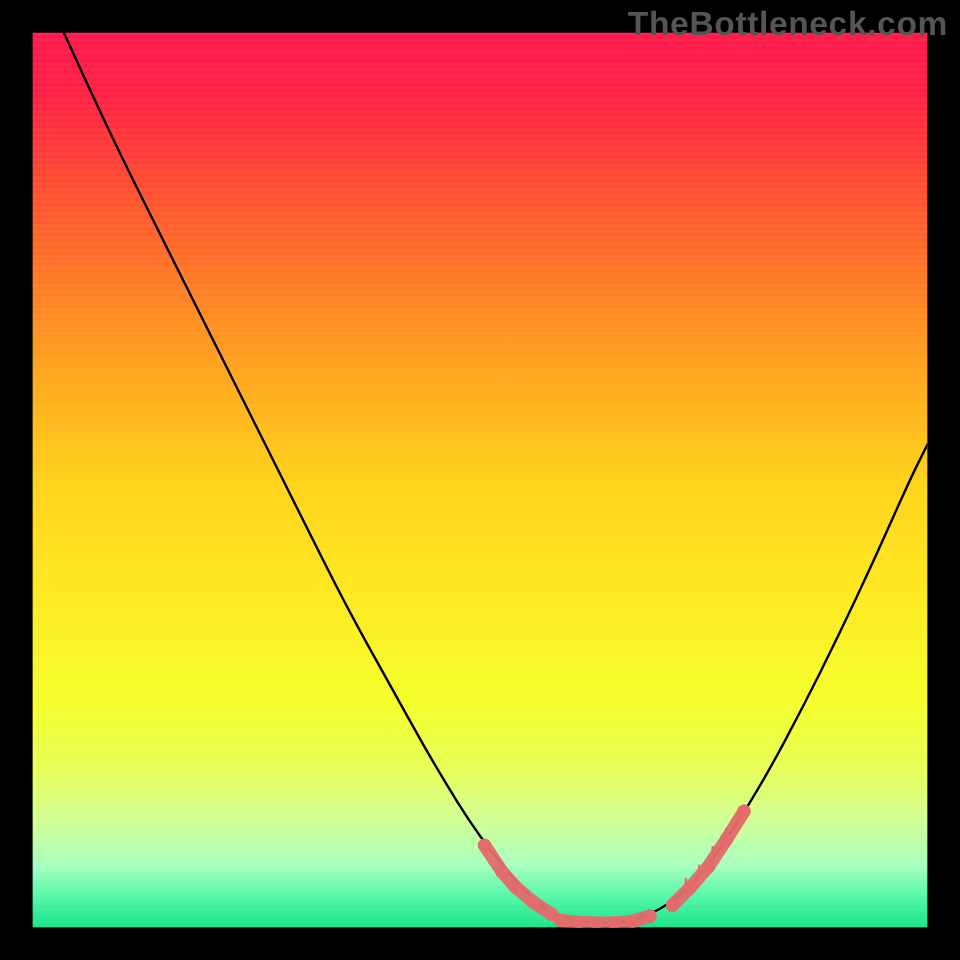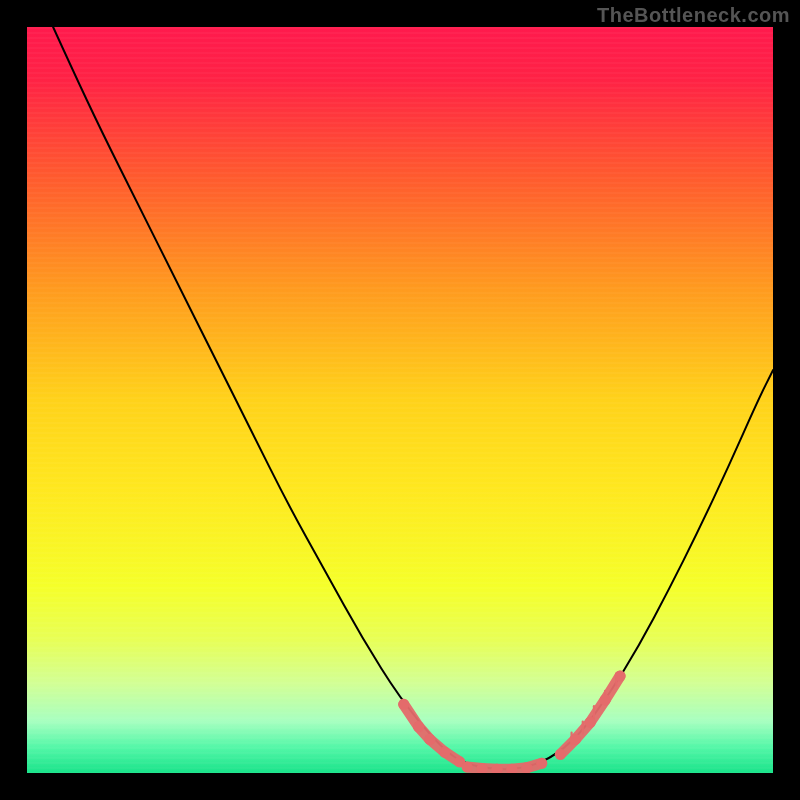"TheBottleneck.com" .watermark { font-size: 20px -> 28px }
